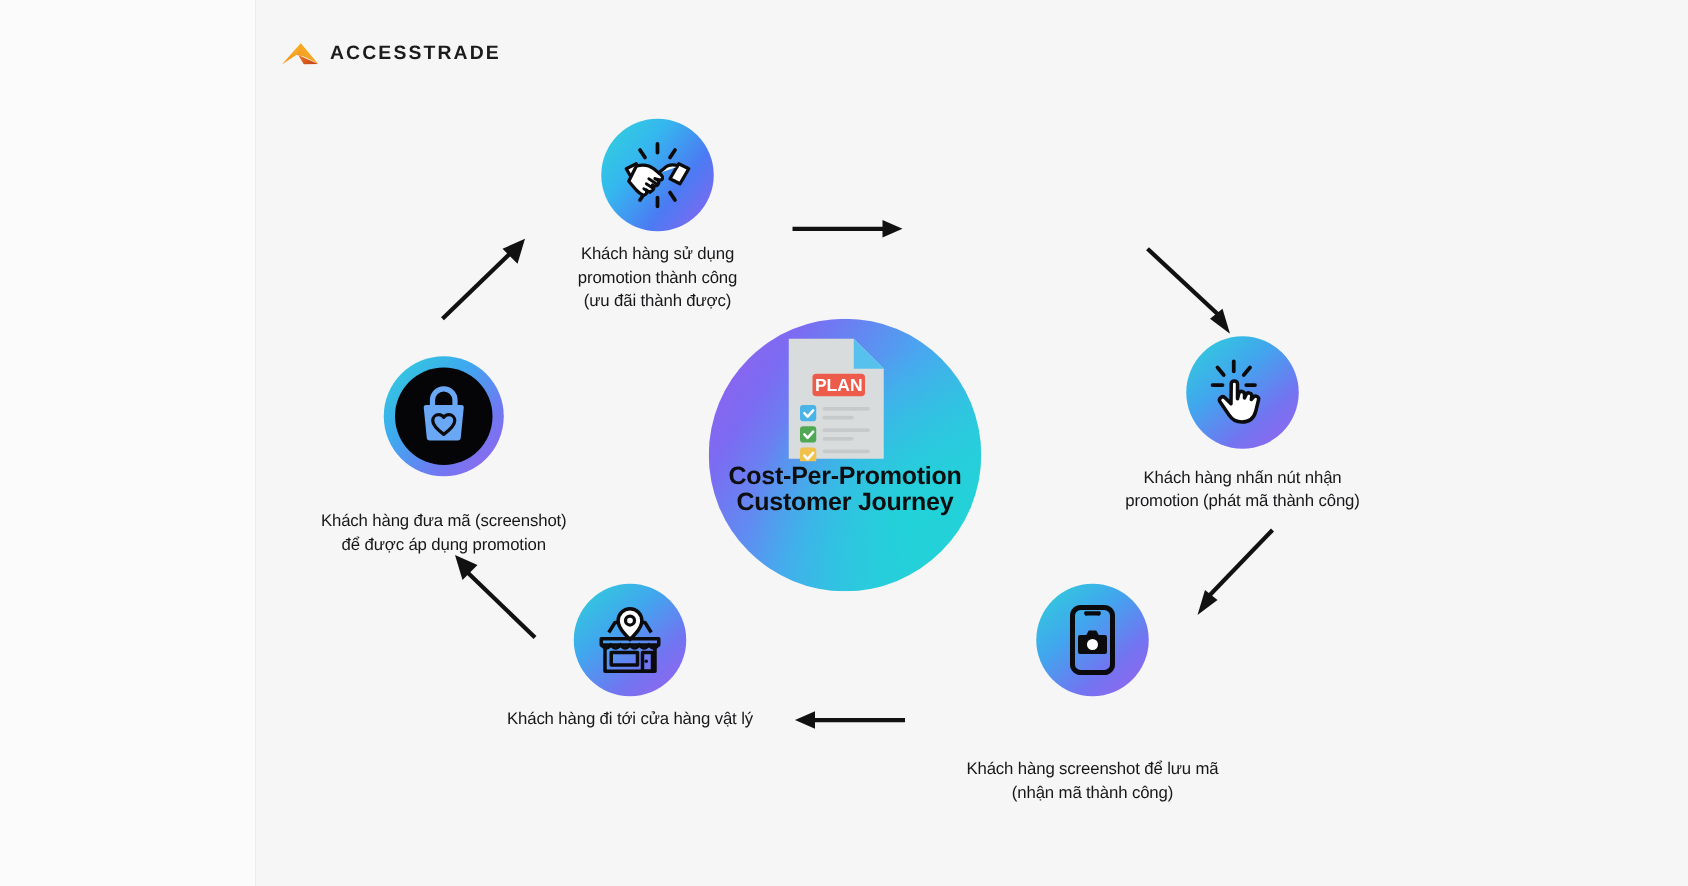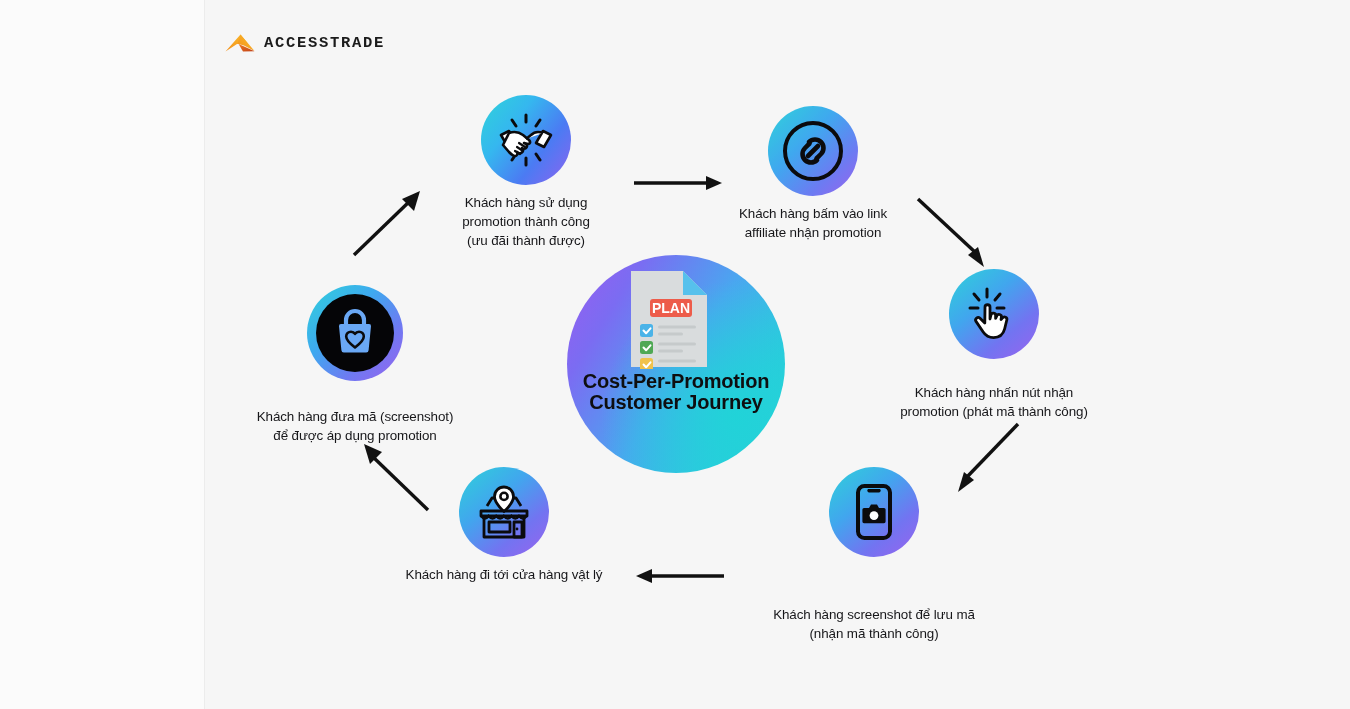"ACCESSTRADE" #logo .wordmark { font-family: Liberation Mono, monospace -> Liberation Sans, sans-serif }
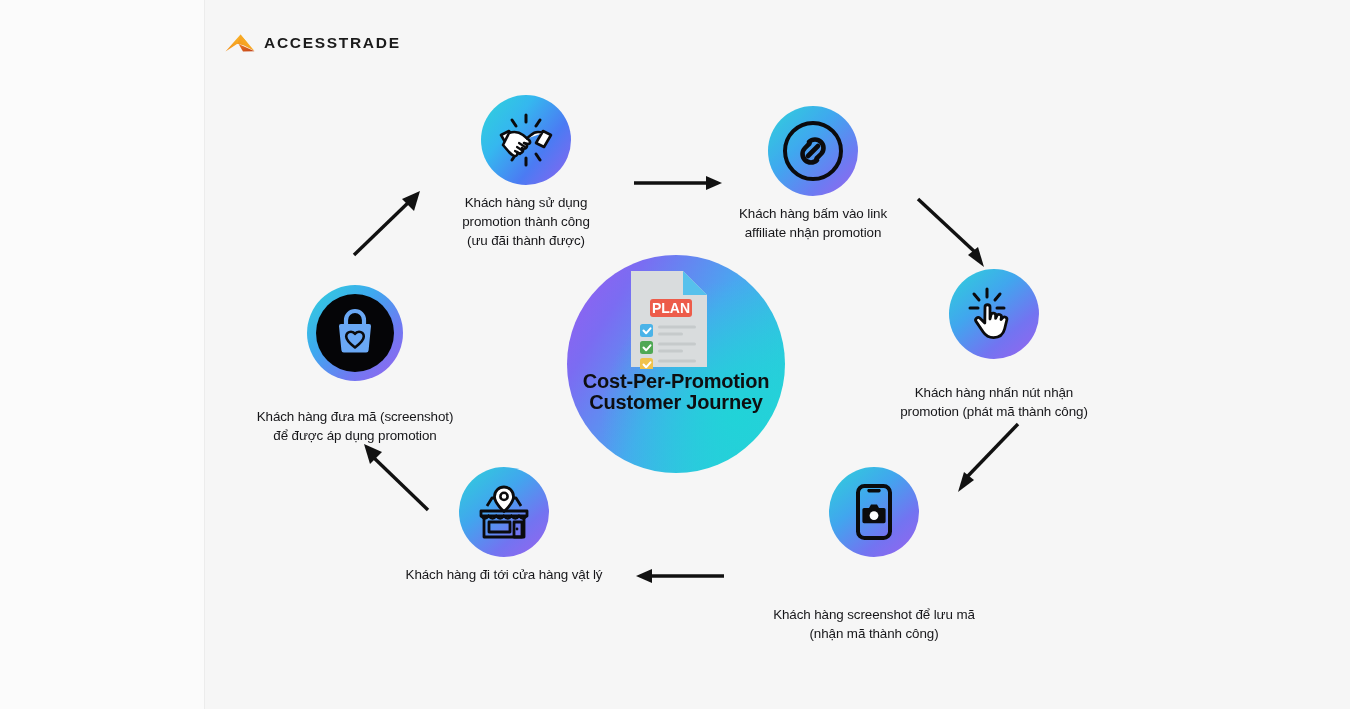"Khách hàng bấm vào link" div.node { html: <div> <div> <span> <svg> <circle></circle> <g> <path></path> <path></path> <line></line> </g> </svg> </span> </div> <div>Khách hàng bấm vào link affiliate nhận promotion</div> </div> -> none }
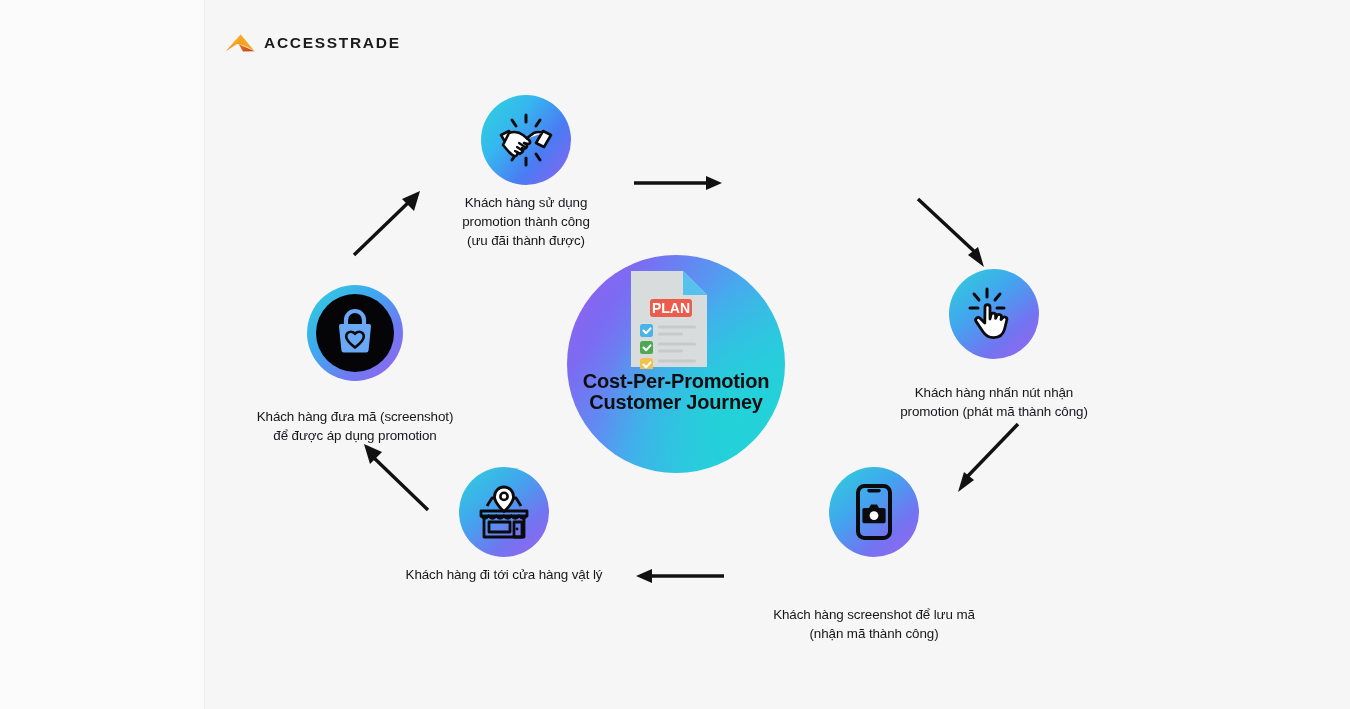"Khách hàng nhấn nút nhận" div.caption { top: 114px -> 103px }
